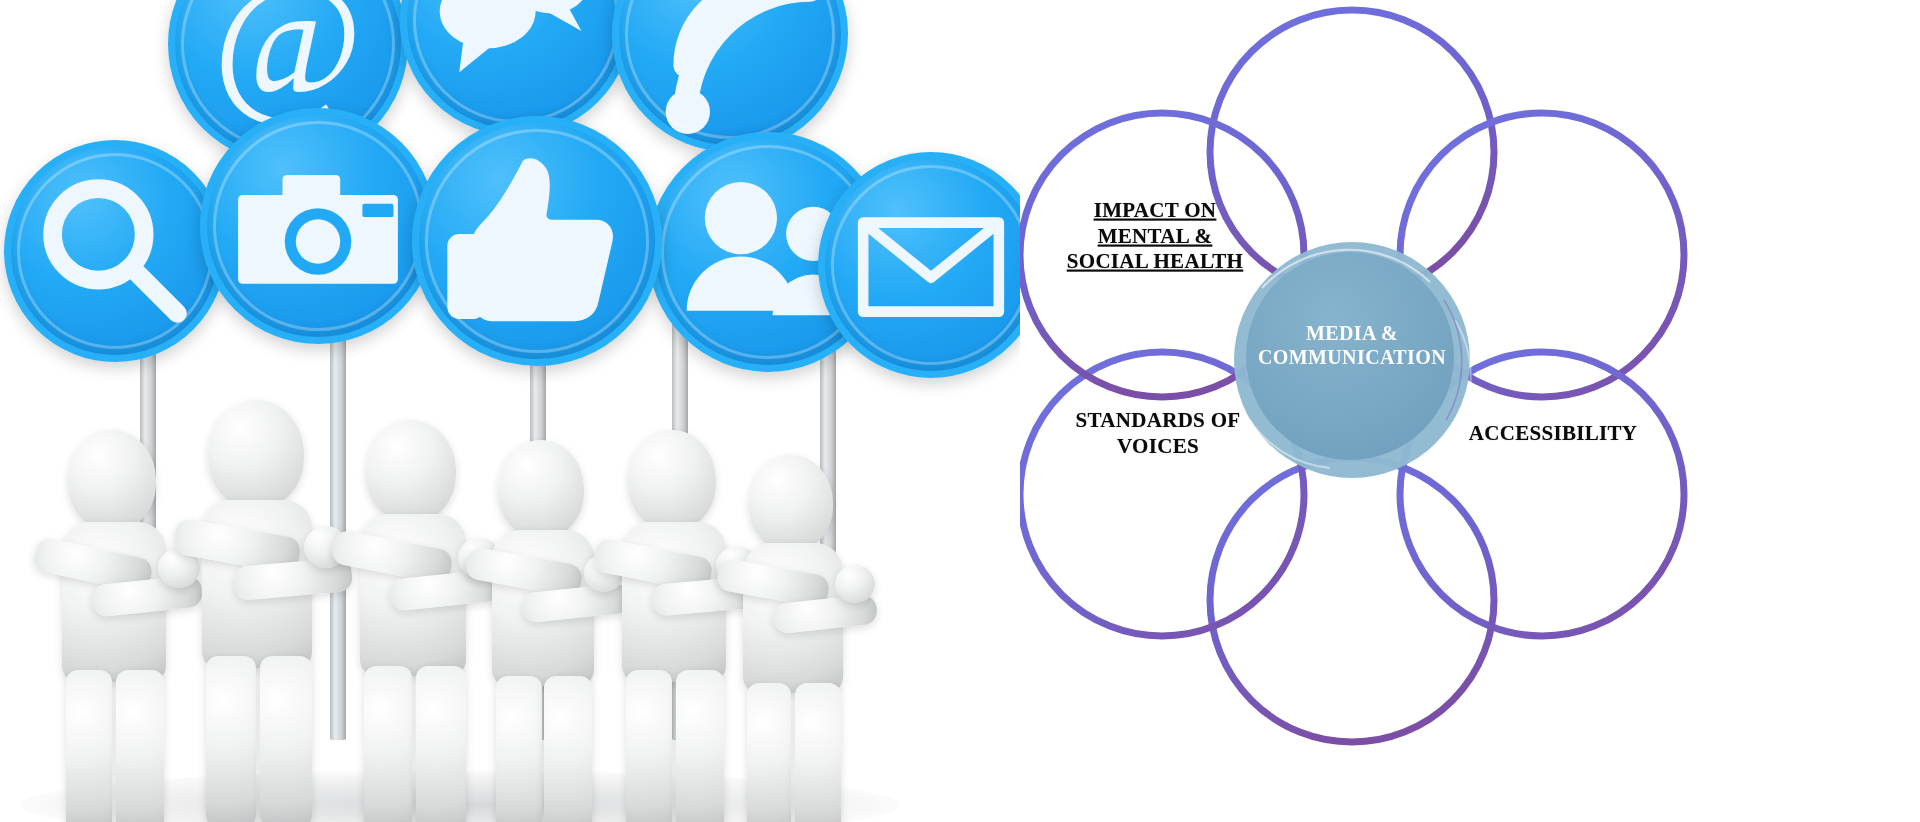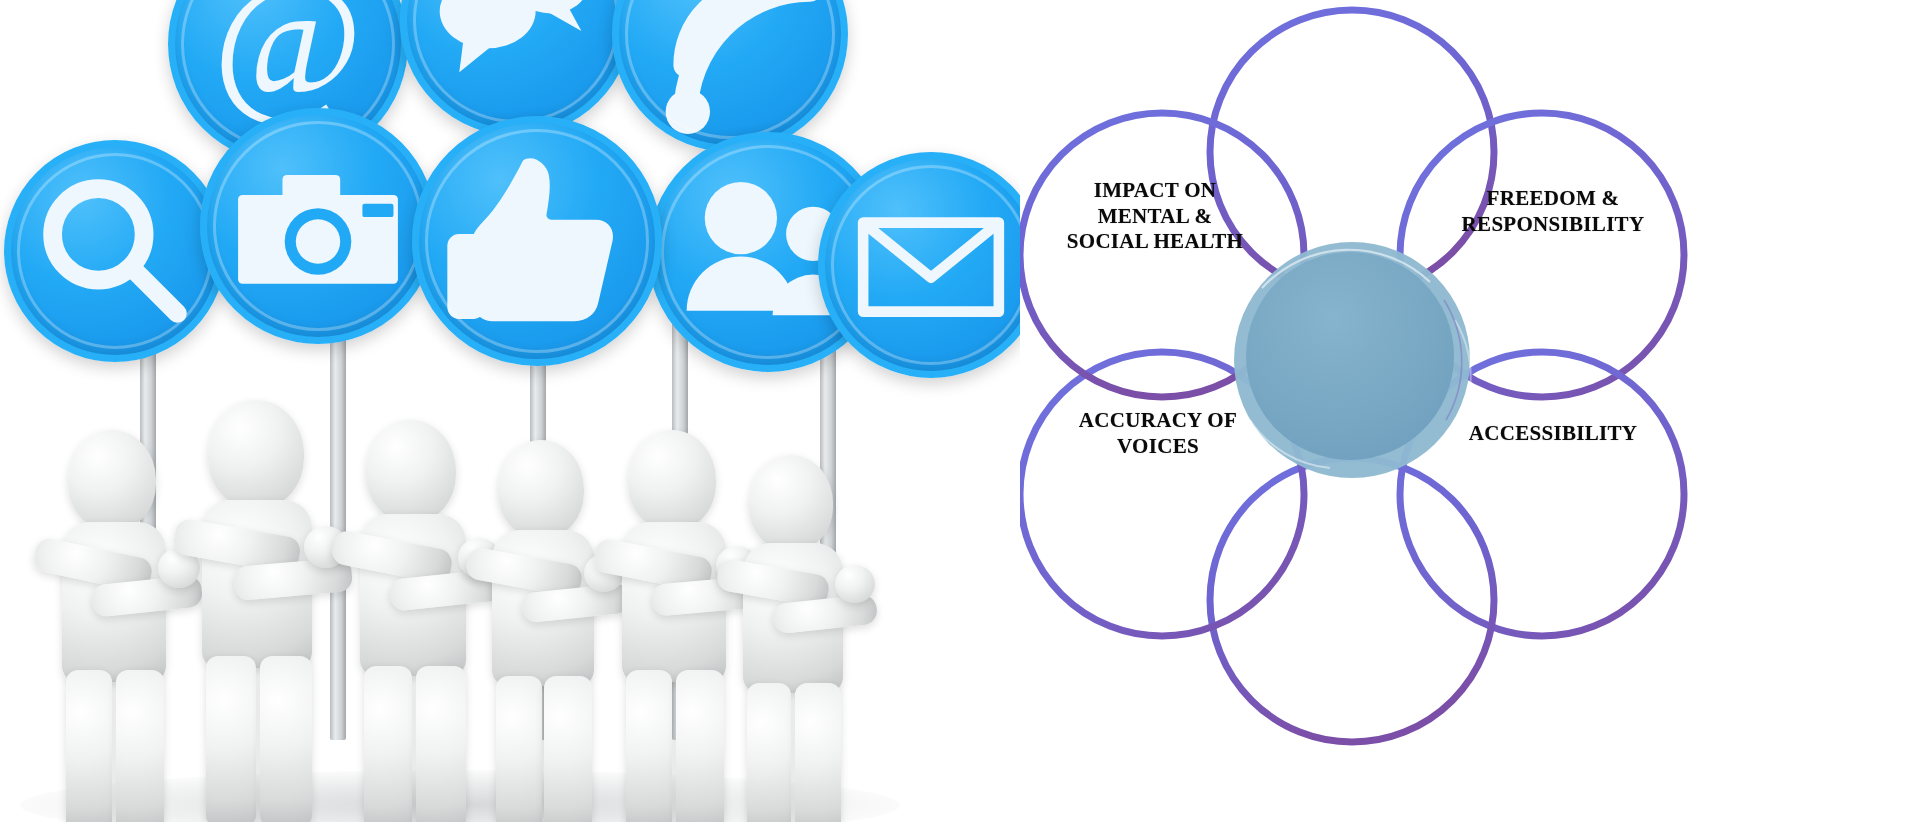"IMPACT ON" div.petal-label { text-decoration: none -> underline; top: 216px -> 236px }
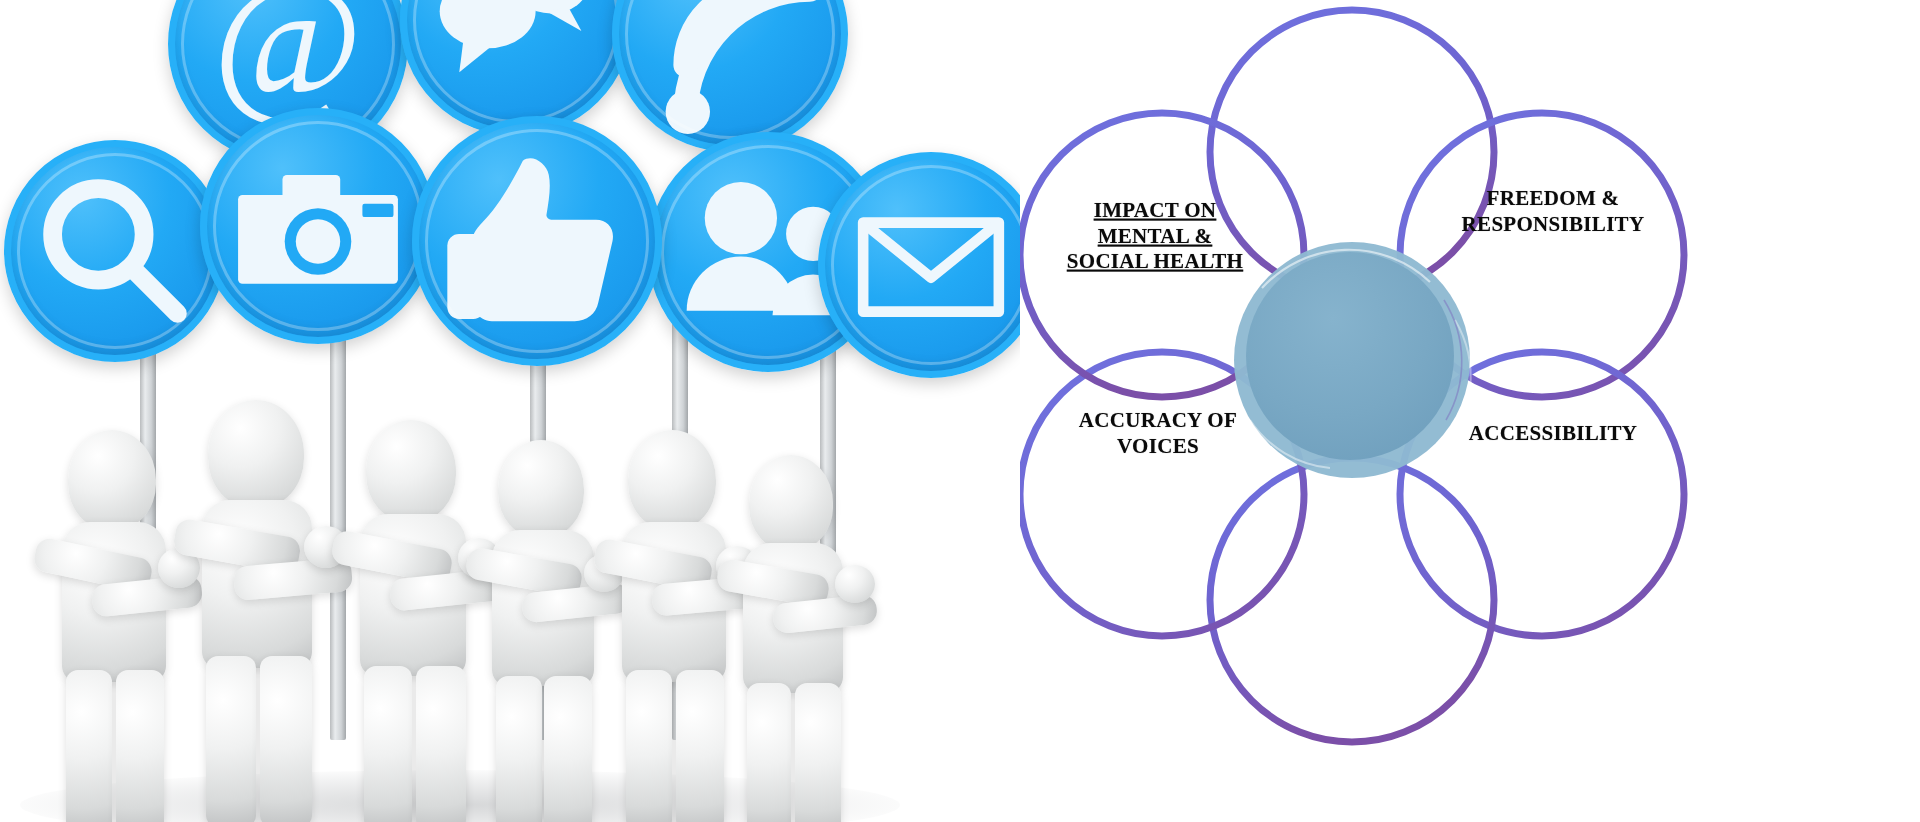"FREEDOM &" div.petal-label { html: <div>FREEDOM &amp; RESPONSIBILITY</div> -> none }
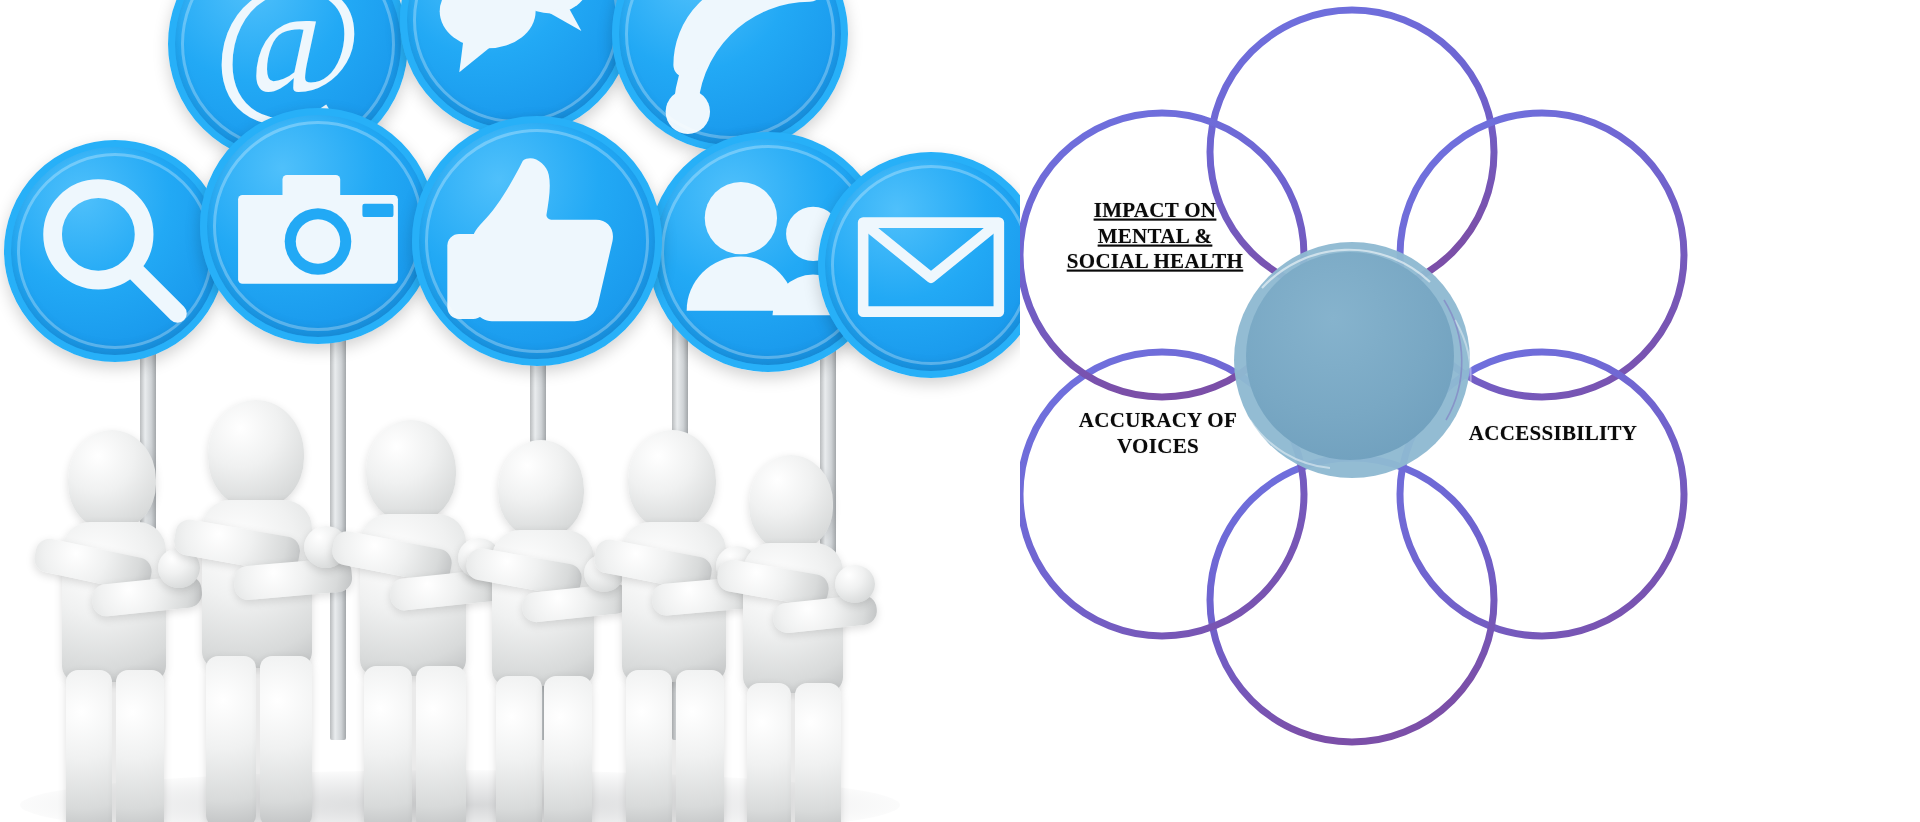"MEDIA &" div { html: none -> <div>MEDIA &amp; COMMUNICATION</div> }
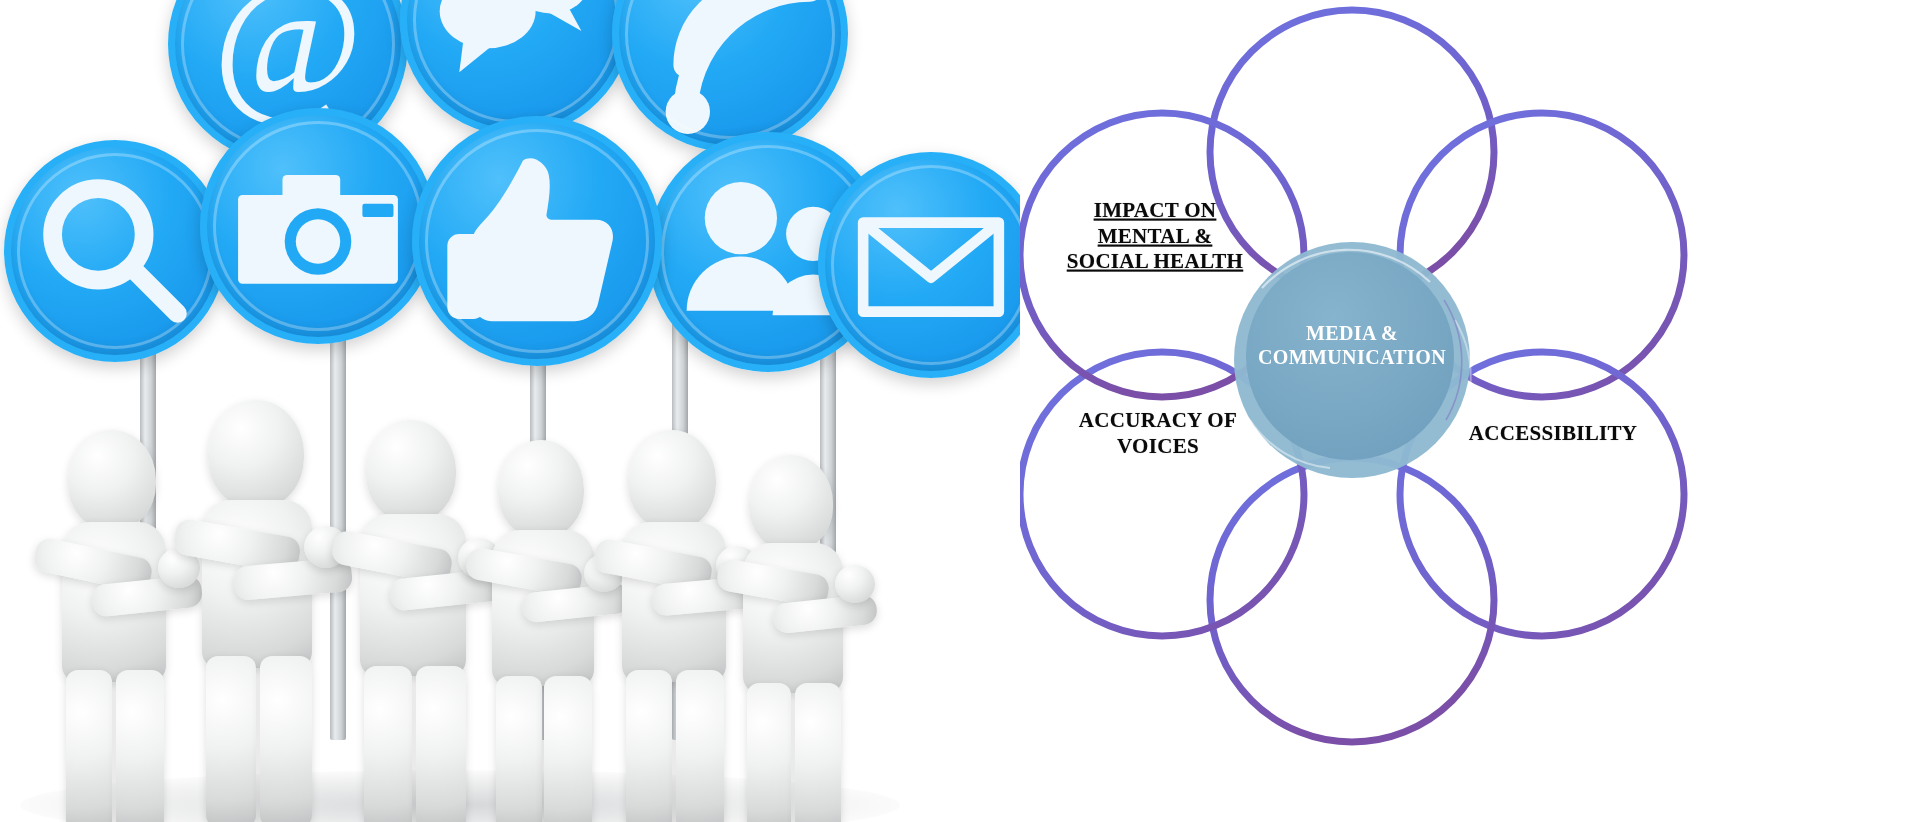"ACCURACY OF" div.petal-label { text: ACCURACY -> STANDARDS }
